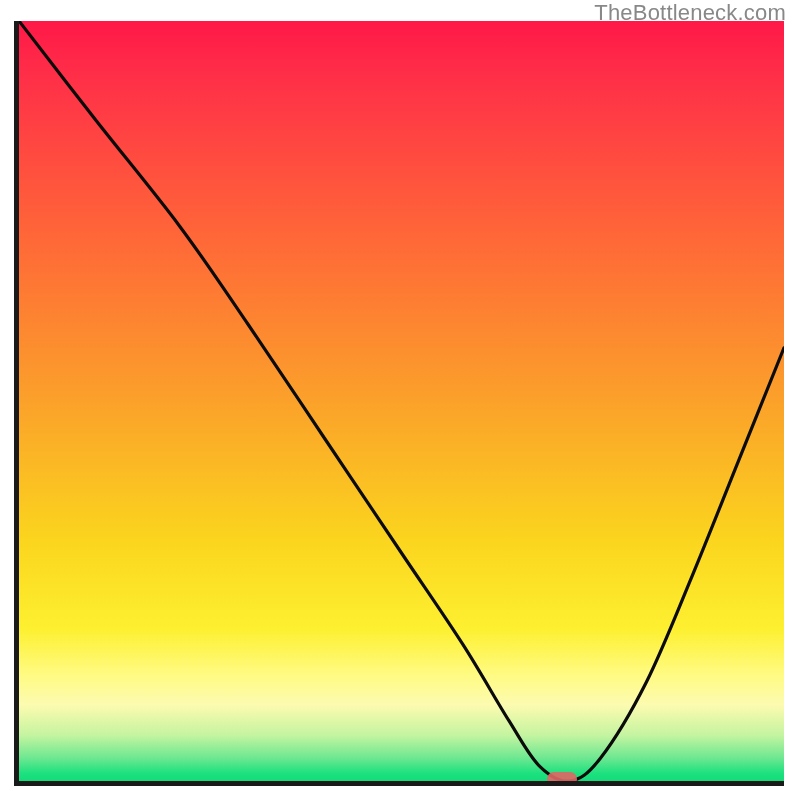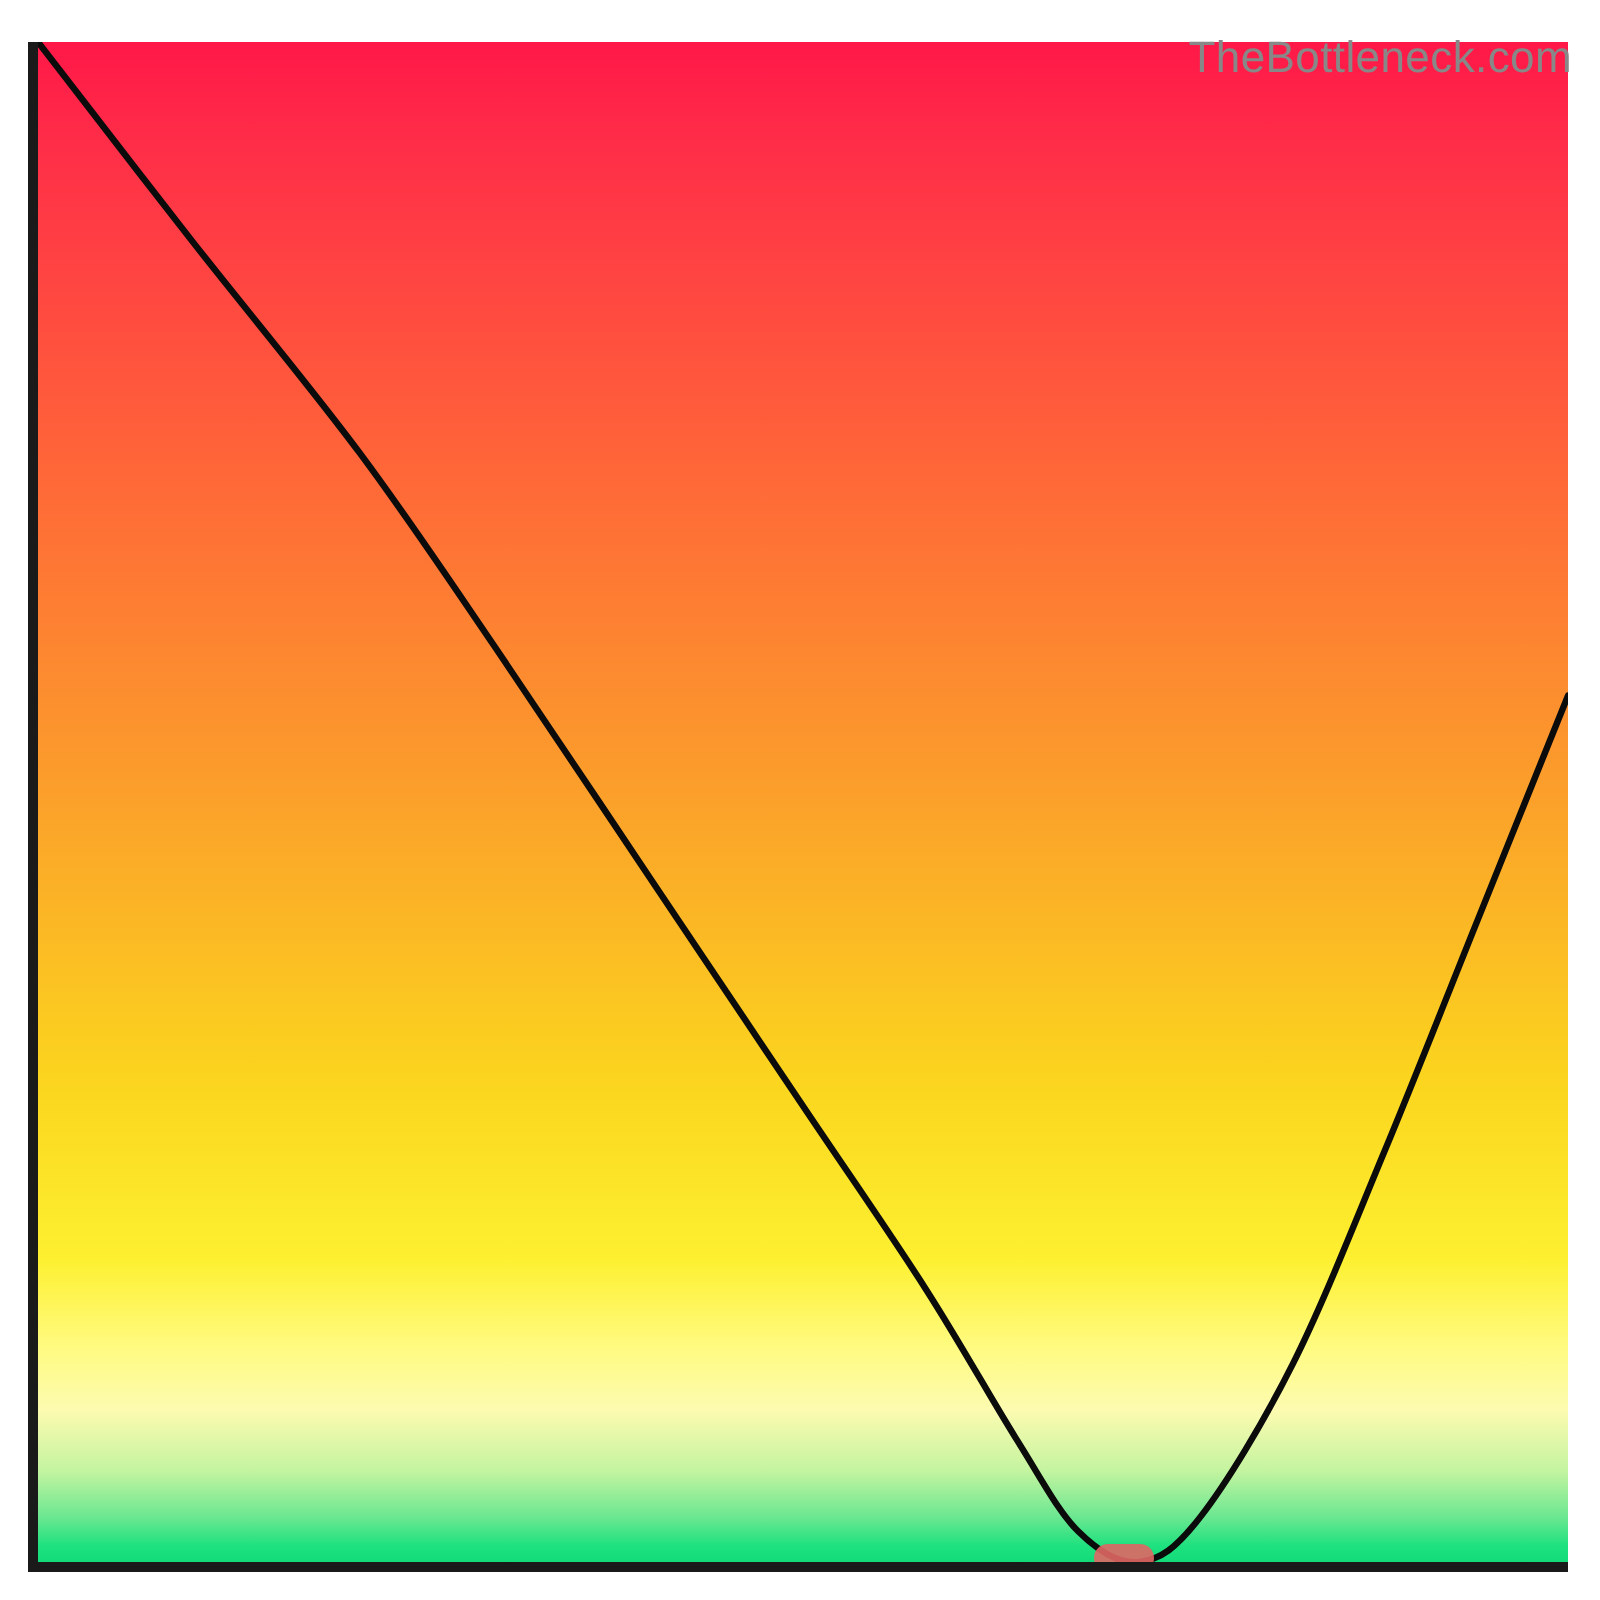"TheBottleneck.com" .watermark { top: 16px -> 0px }
